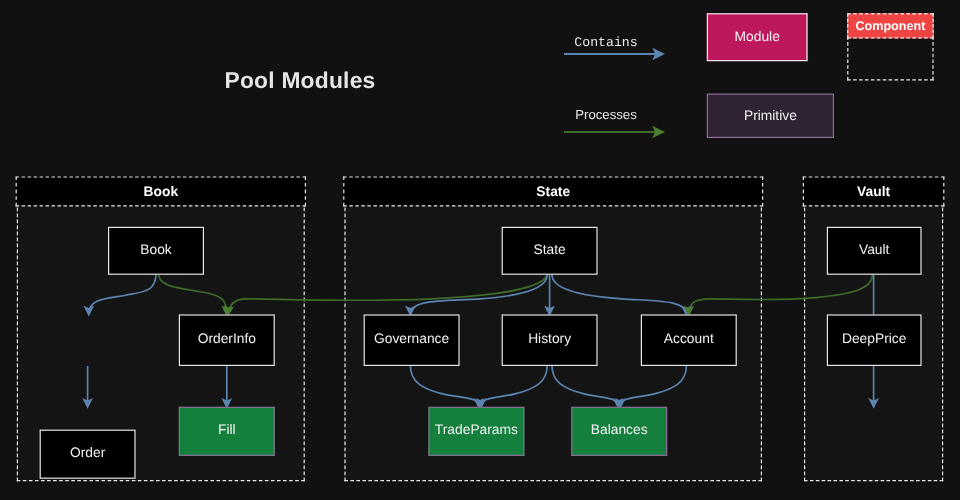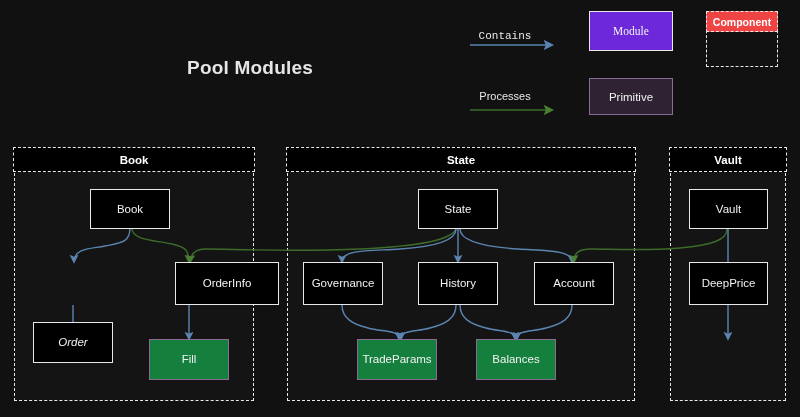"Module" .legend-module { background: #6d28d9 -> #be185d; font-family: Liberation Serif, serif -> none }
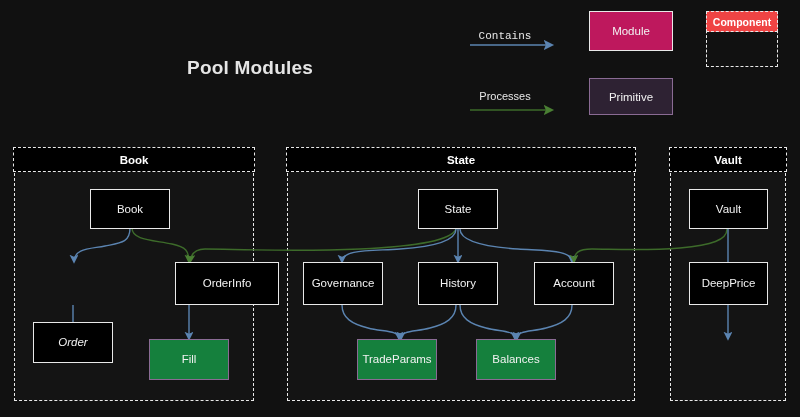"Primitive" .legend-primitive { width: 84px -> 106px }
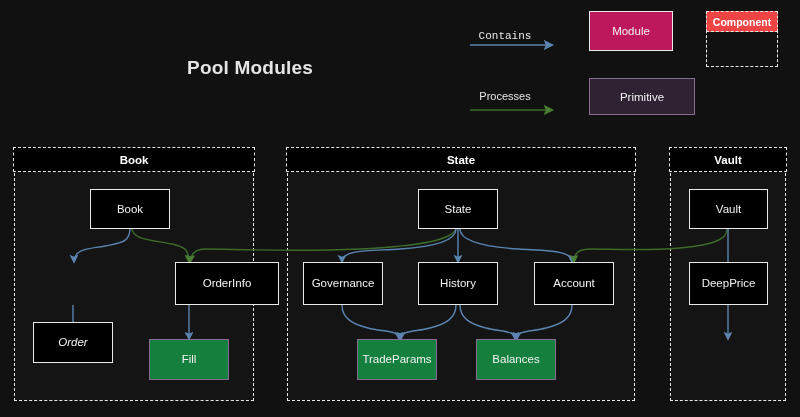"OrderInfo" div.node { margin-left: 26px -> none; width: 104px -> 80px }
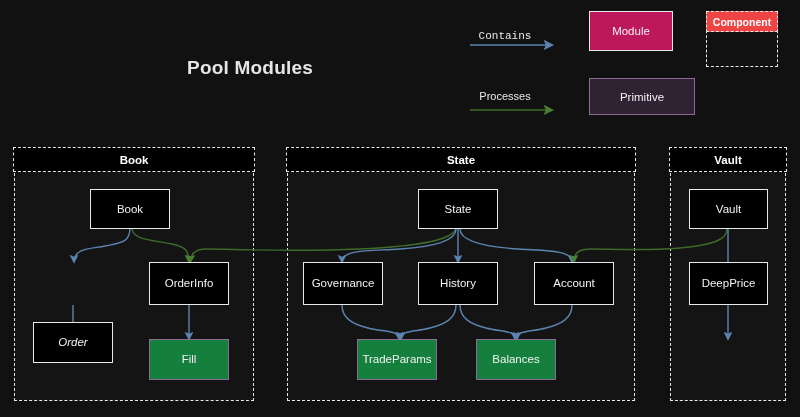"Order" div.node { font-style: italic -> none; top: 322px -> 358px }
